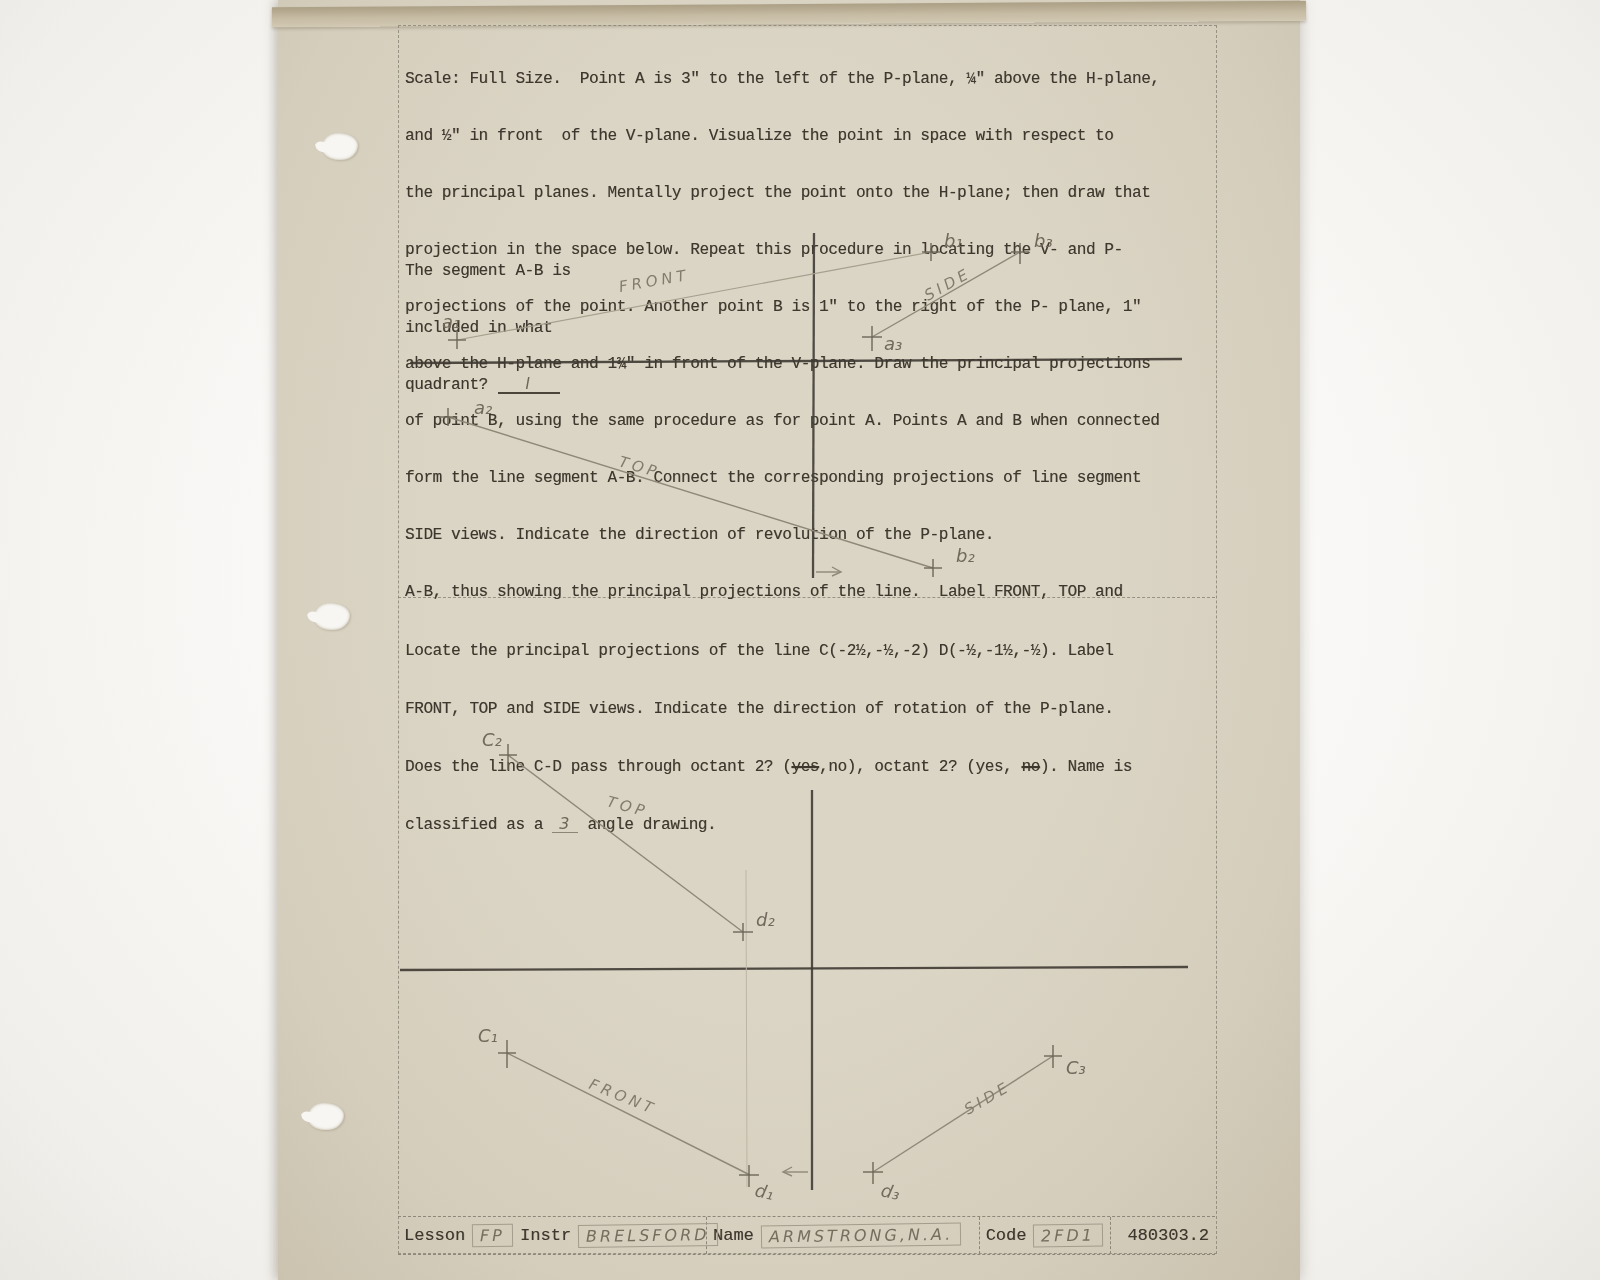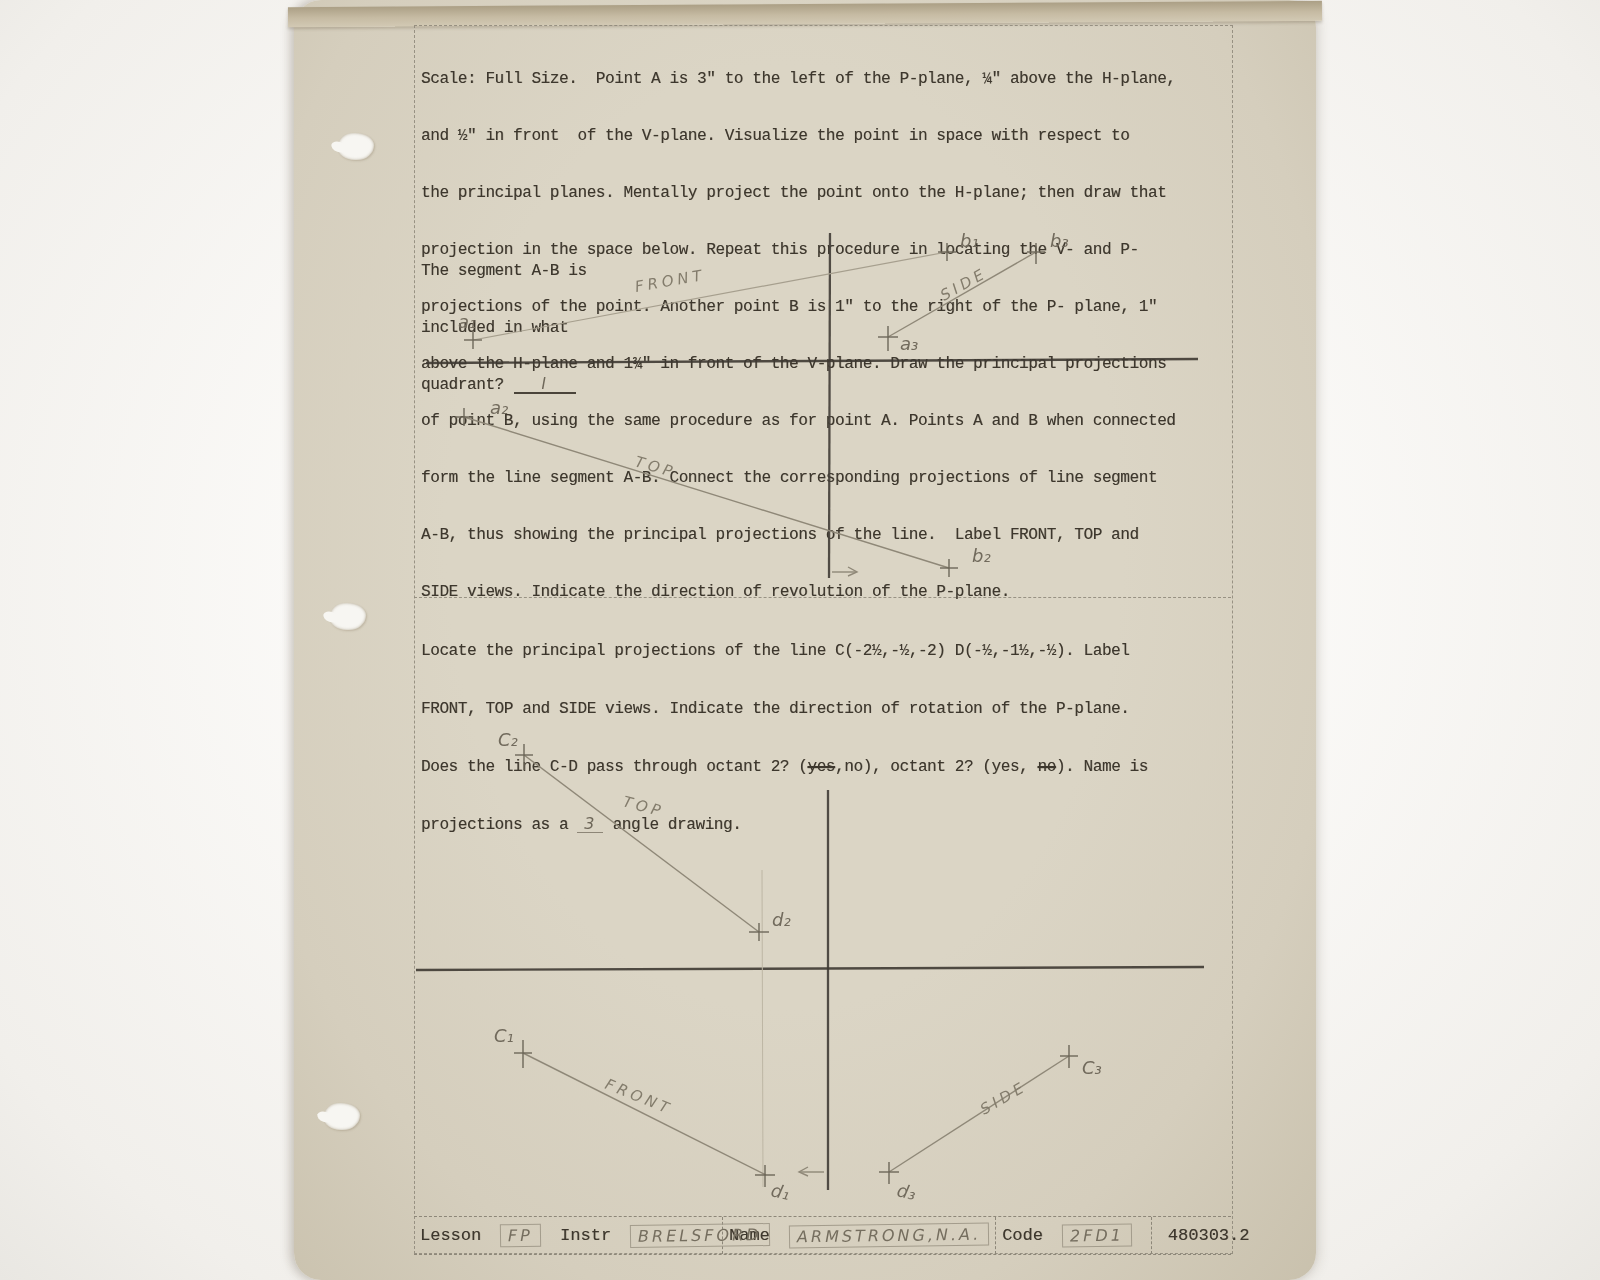"Scale: Full Size. Point A" .paper { border-radius: 27px -> none; left: 294px -> 278px }
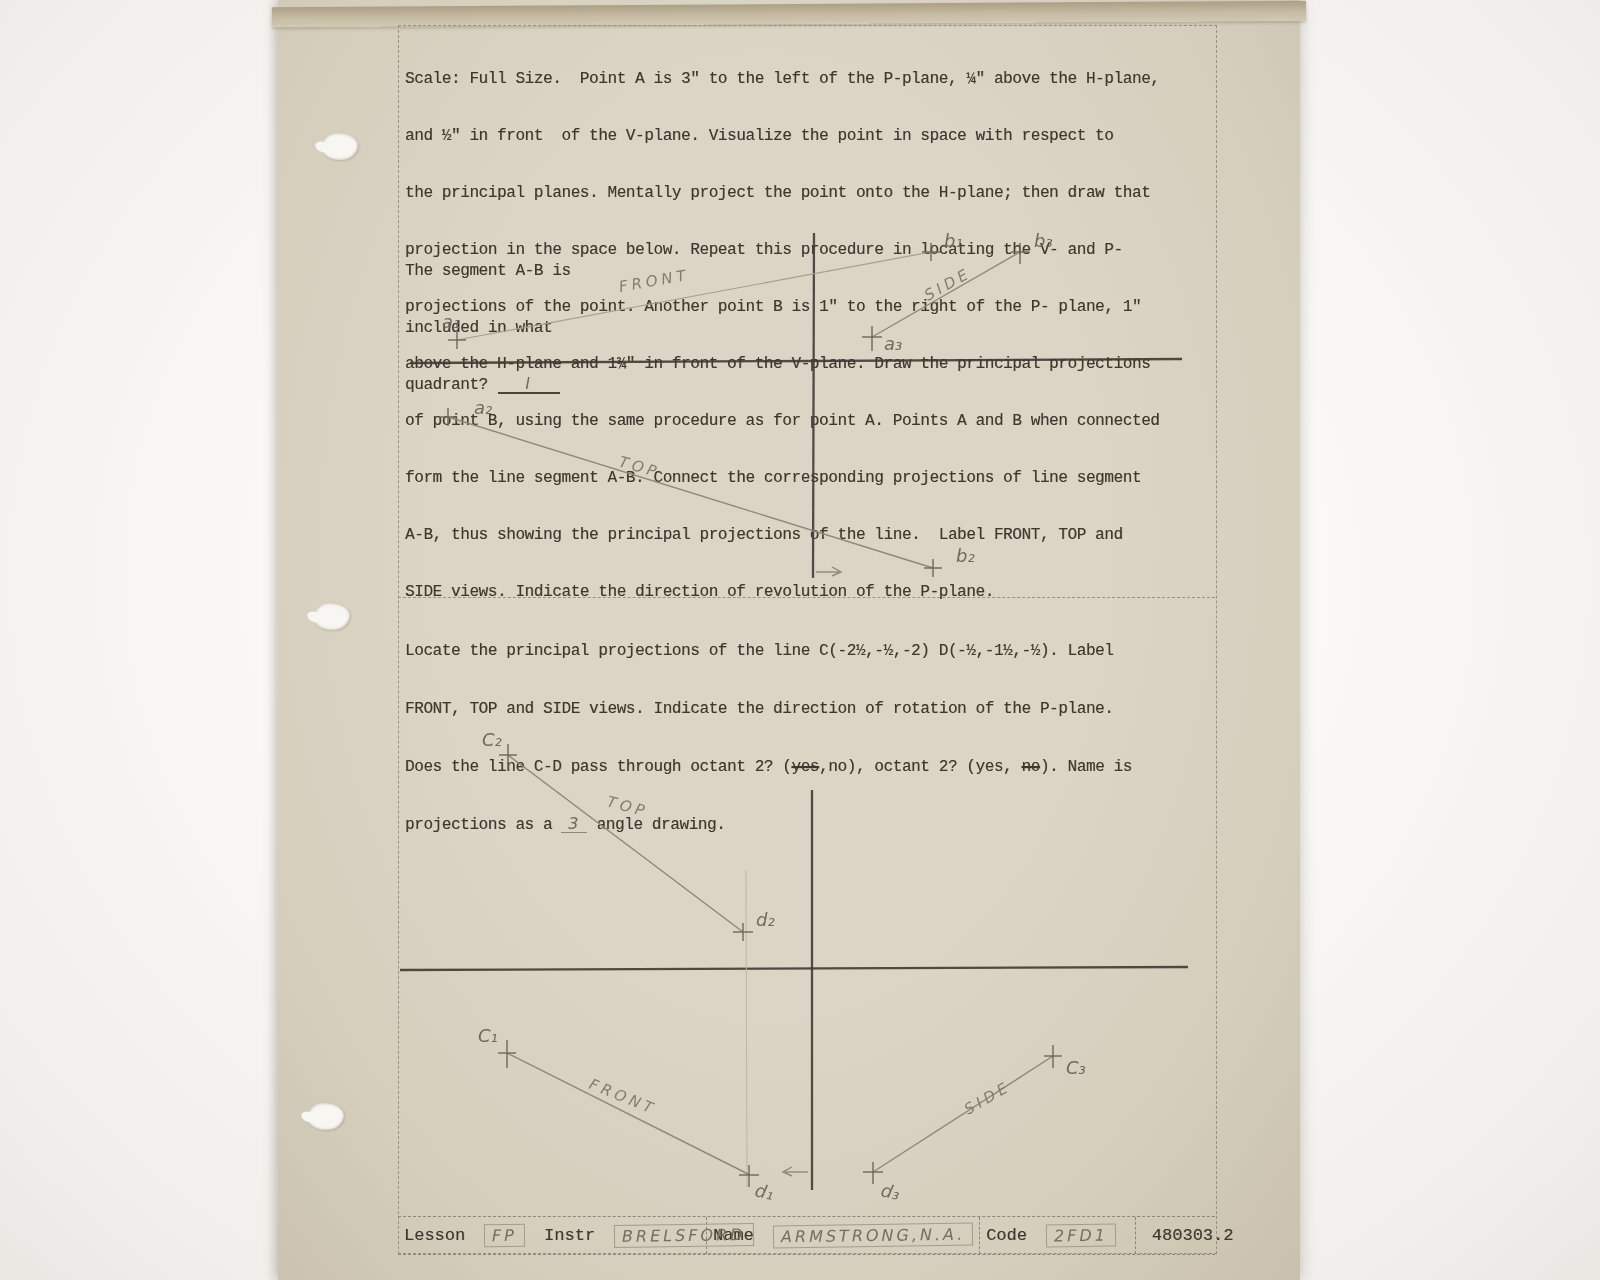"A-B, thus showing the principal" div.ln { order: before "SIDE views. Indicate the direction" -> after "SIDE views. Indicate the direction" }
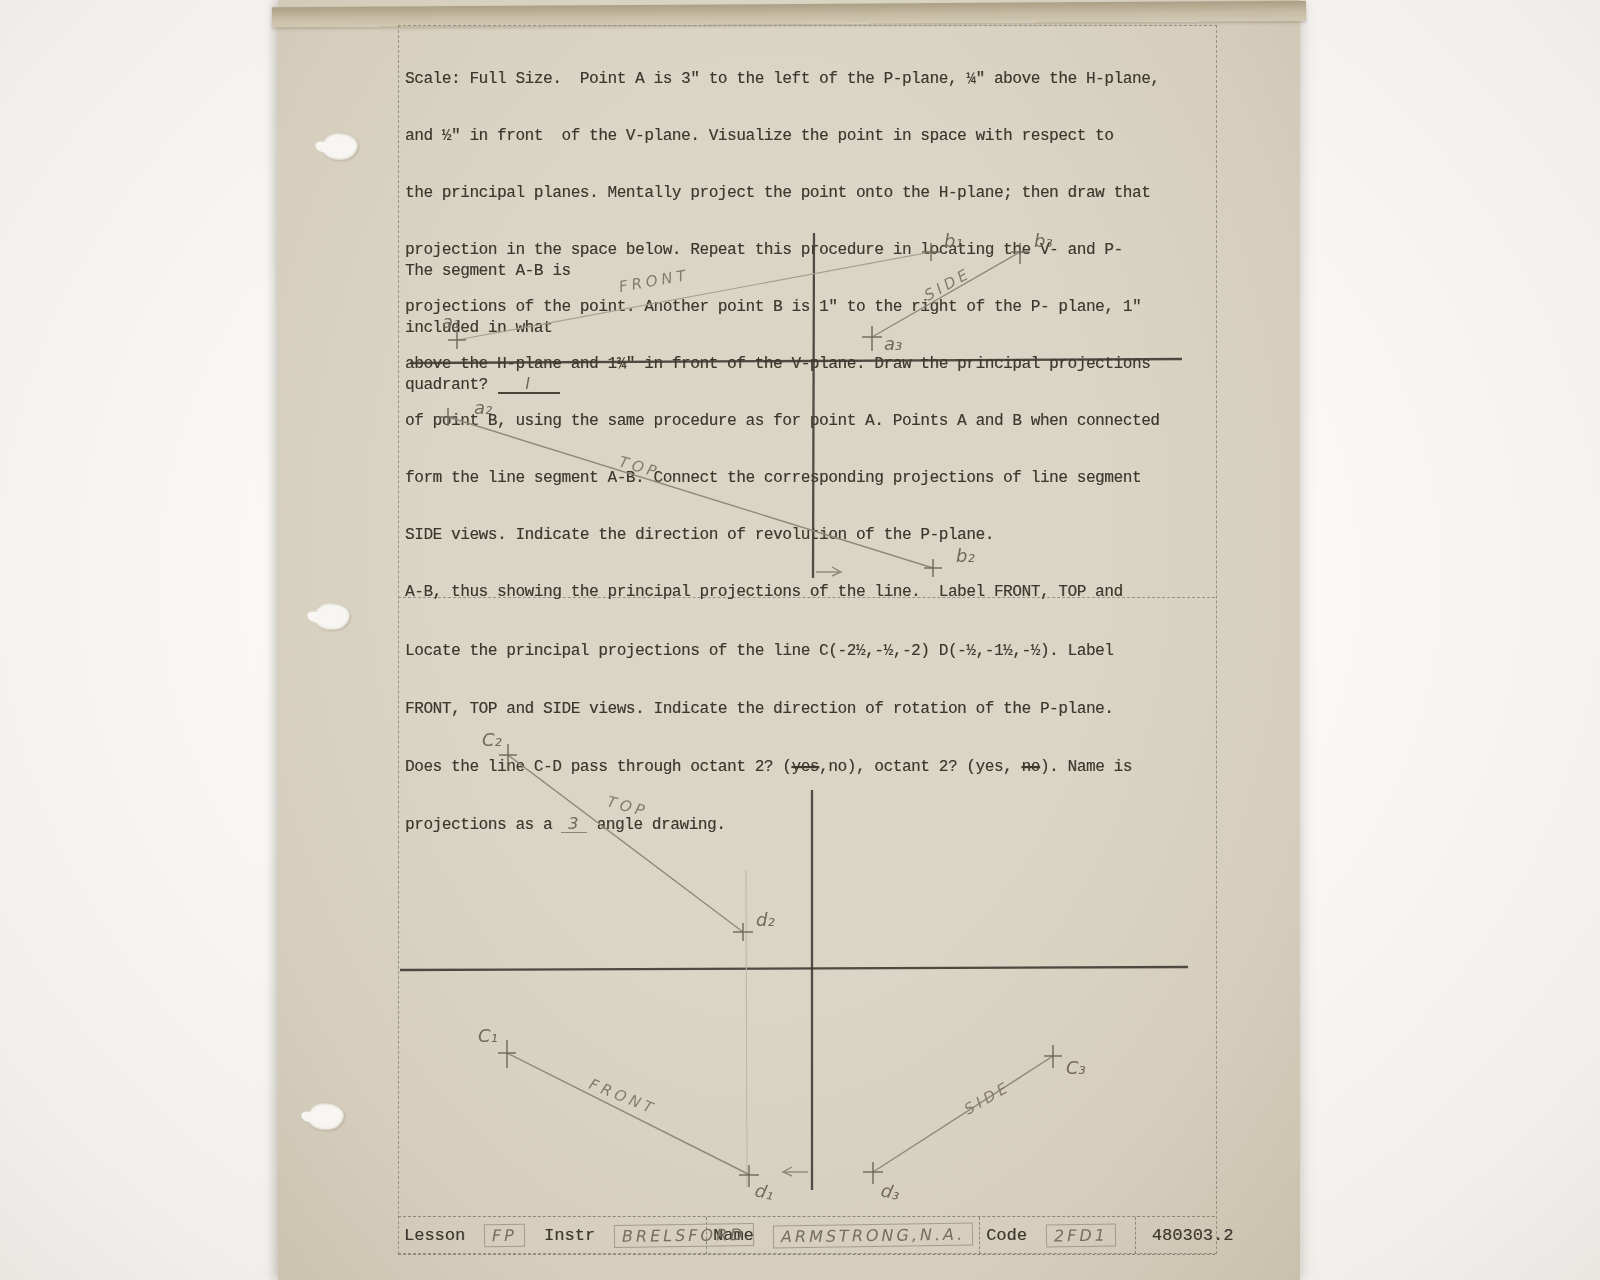"projections as a" span { text: projections -> classified }
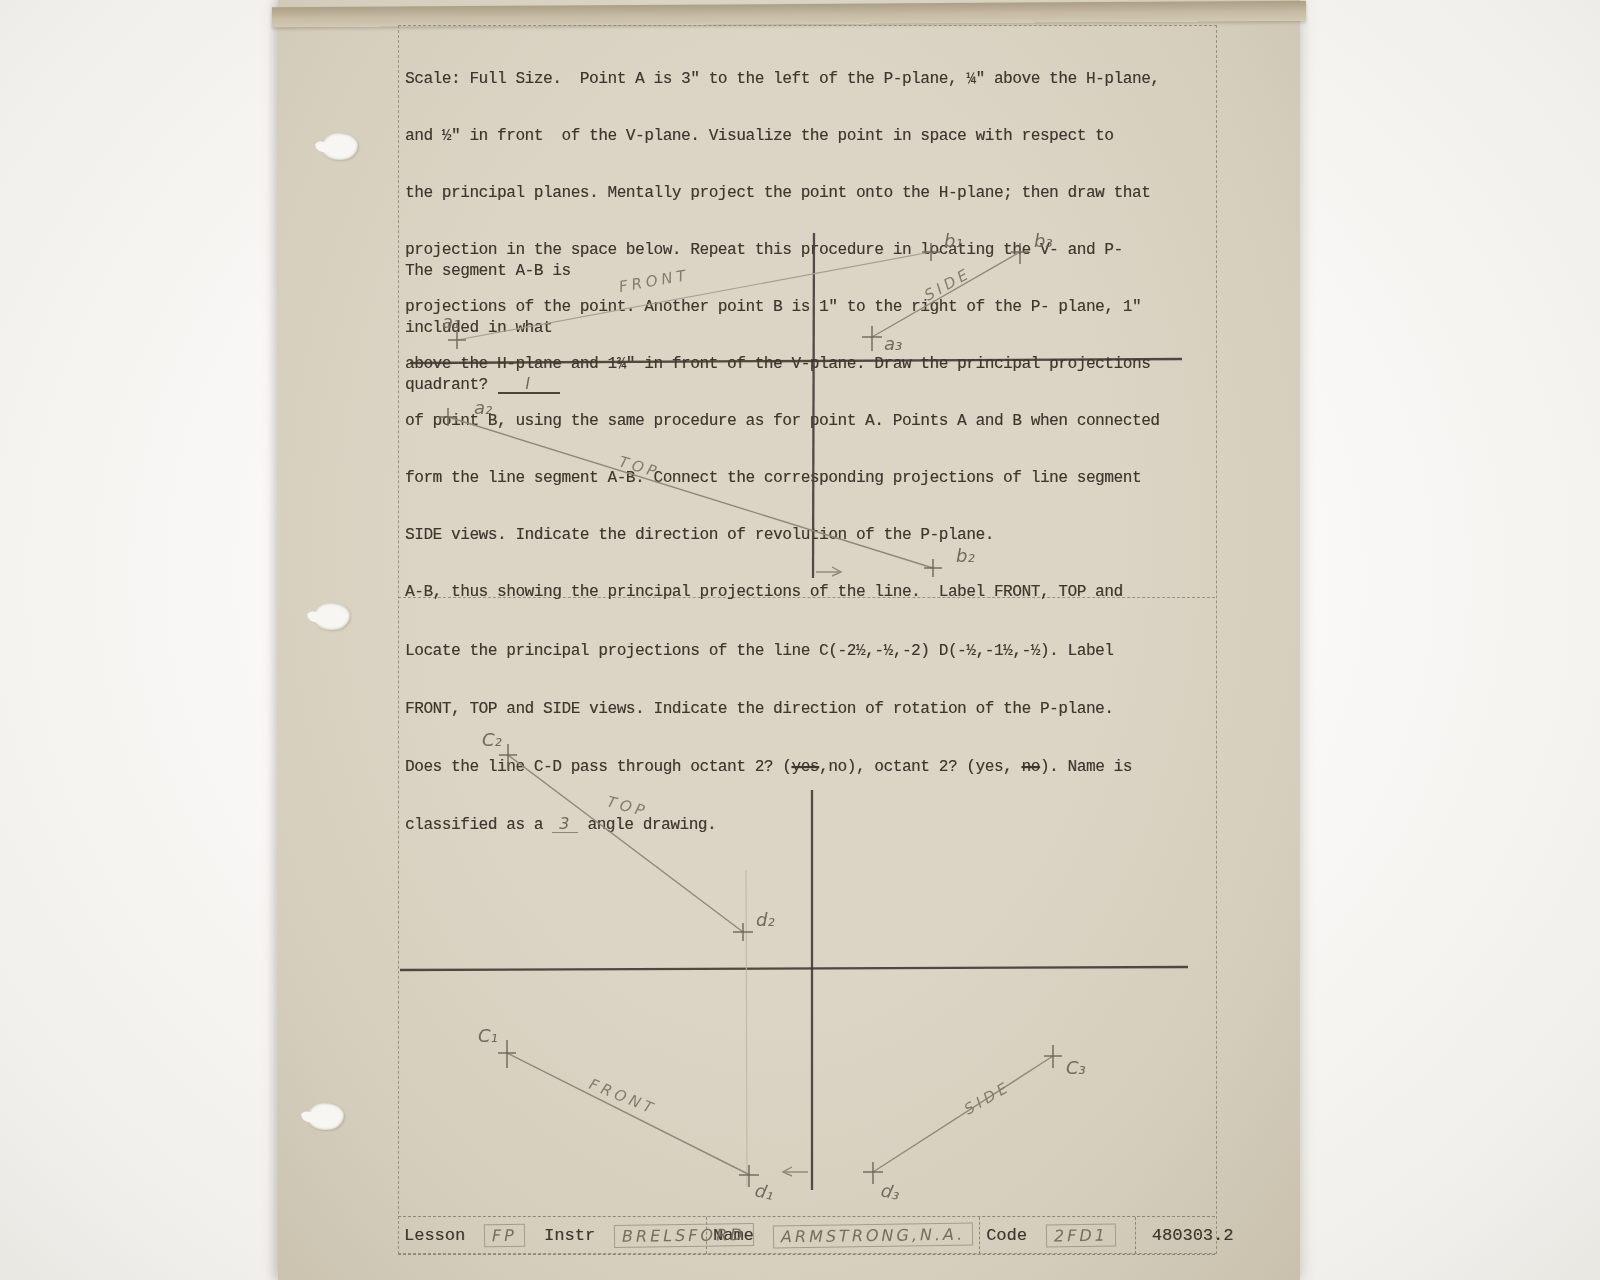"Lesson" .fseg { gap: 19px -> 7px }
